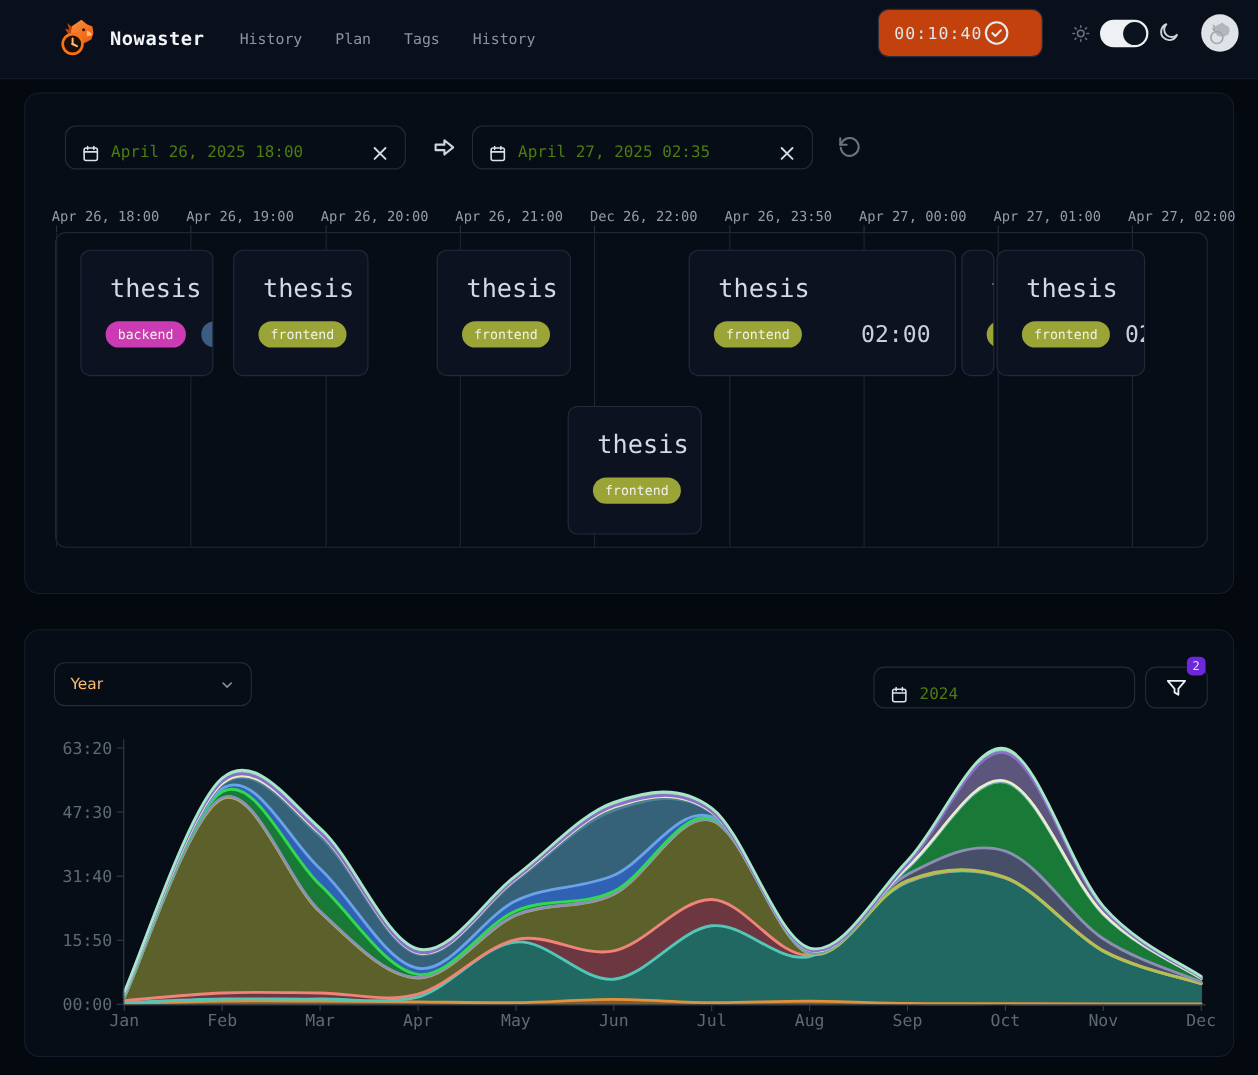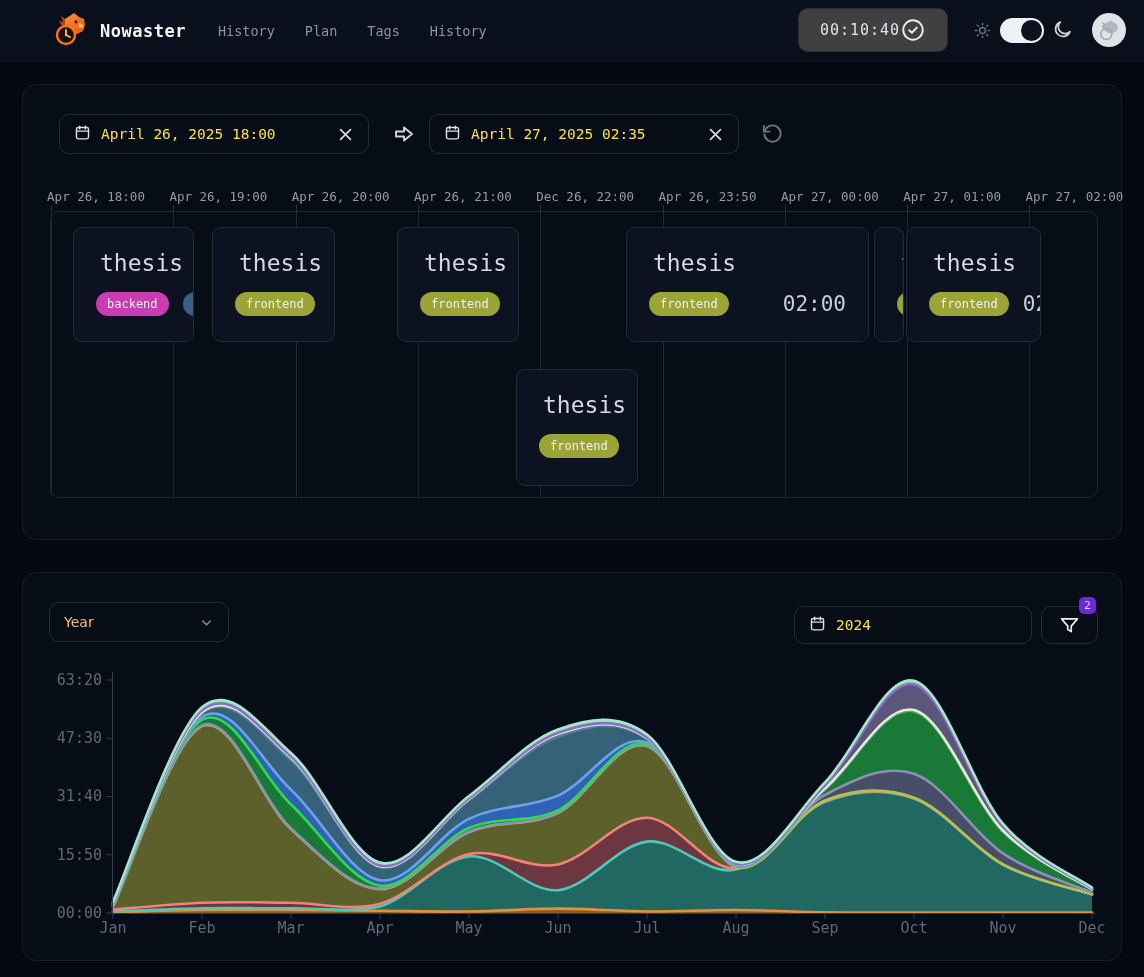"Nowaster" .navbar { height: 62px -> 72px }
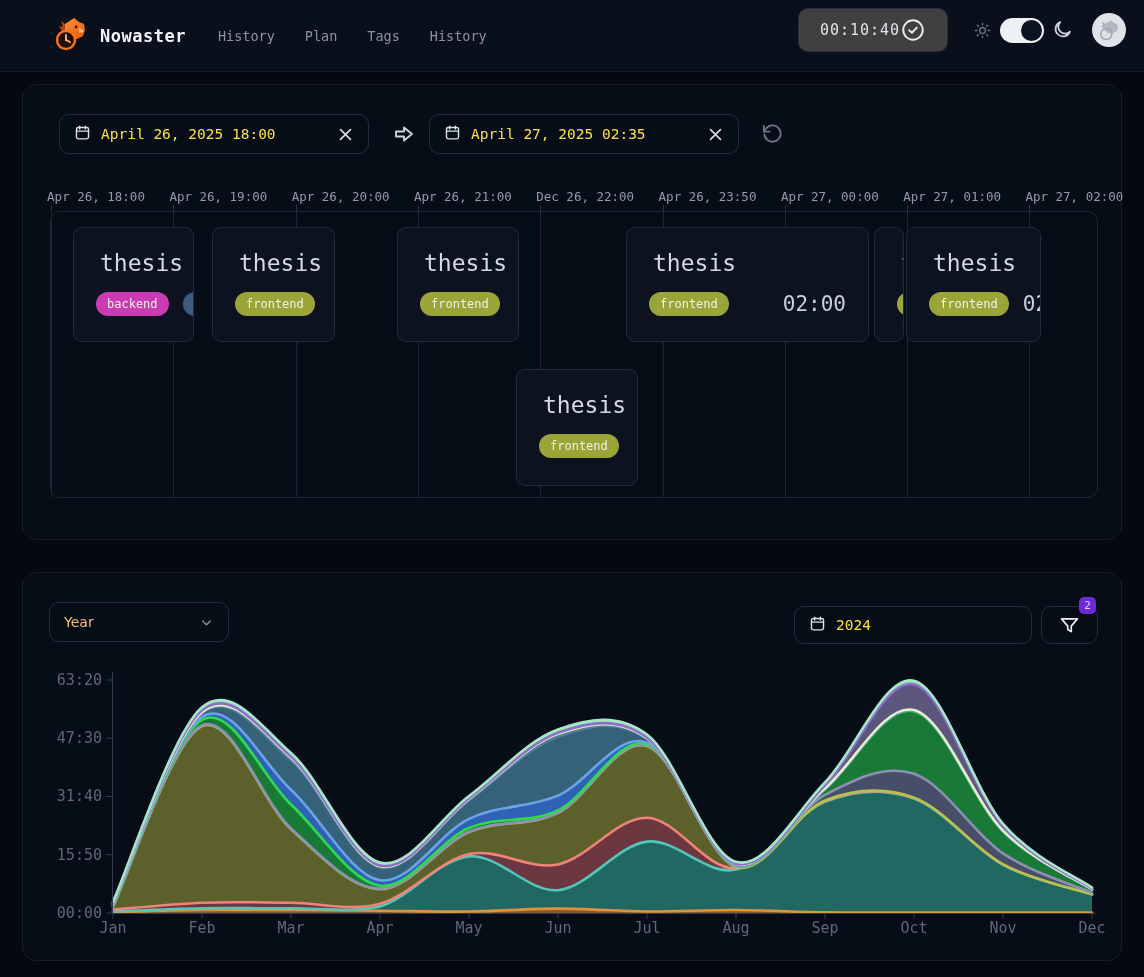"00:10:40" .timer-box { background: #404040 -> #c2410c; justify-content: center -> flex-start }
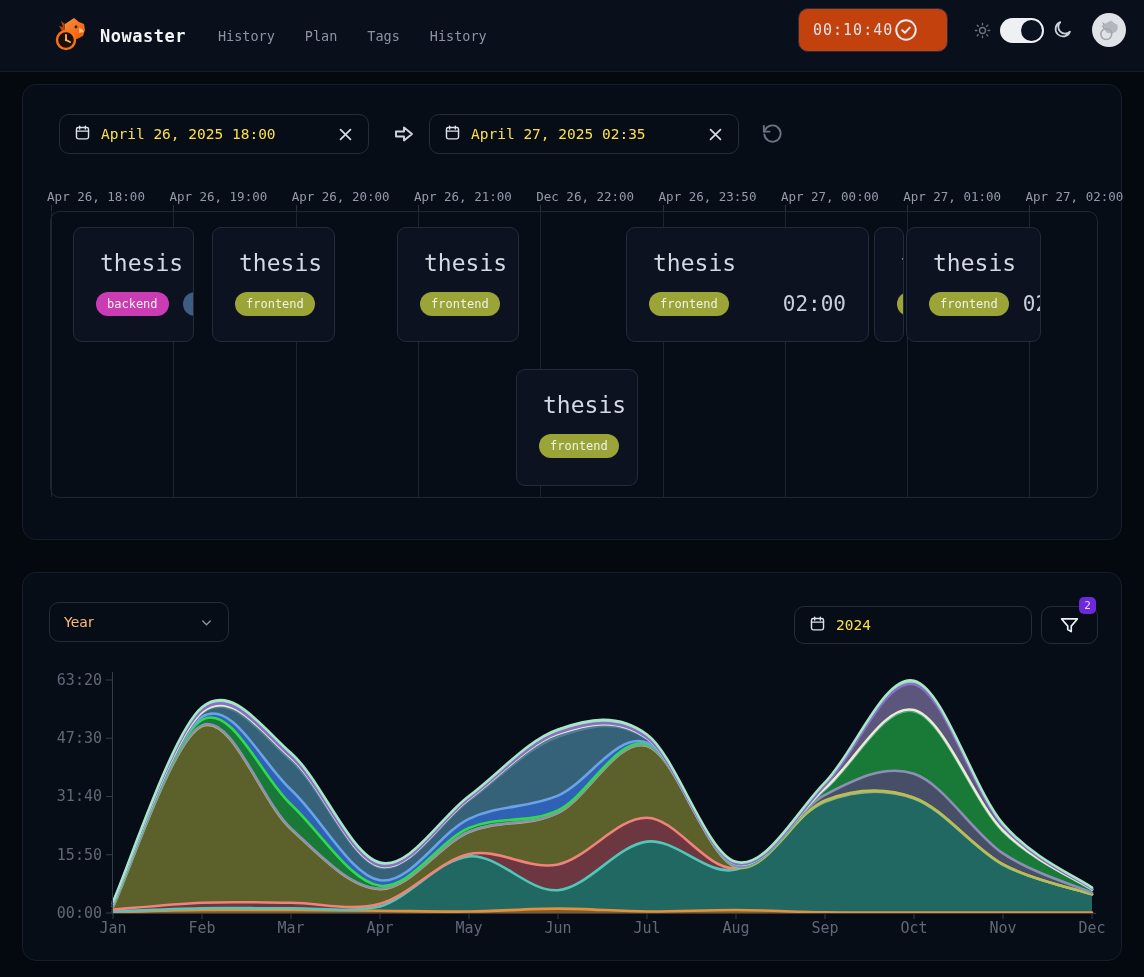"April 26, 2025 18:00" .datepicker { align-items: center -> flex-start; color: #fde047 -> #4d7c0f; padding: 4px 14px -> 16px 14px }
